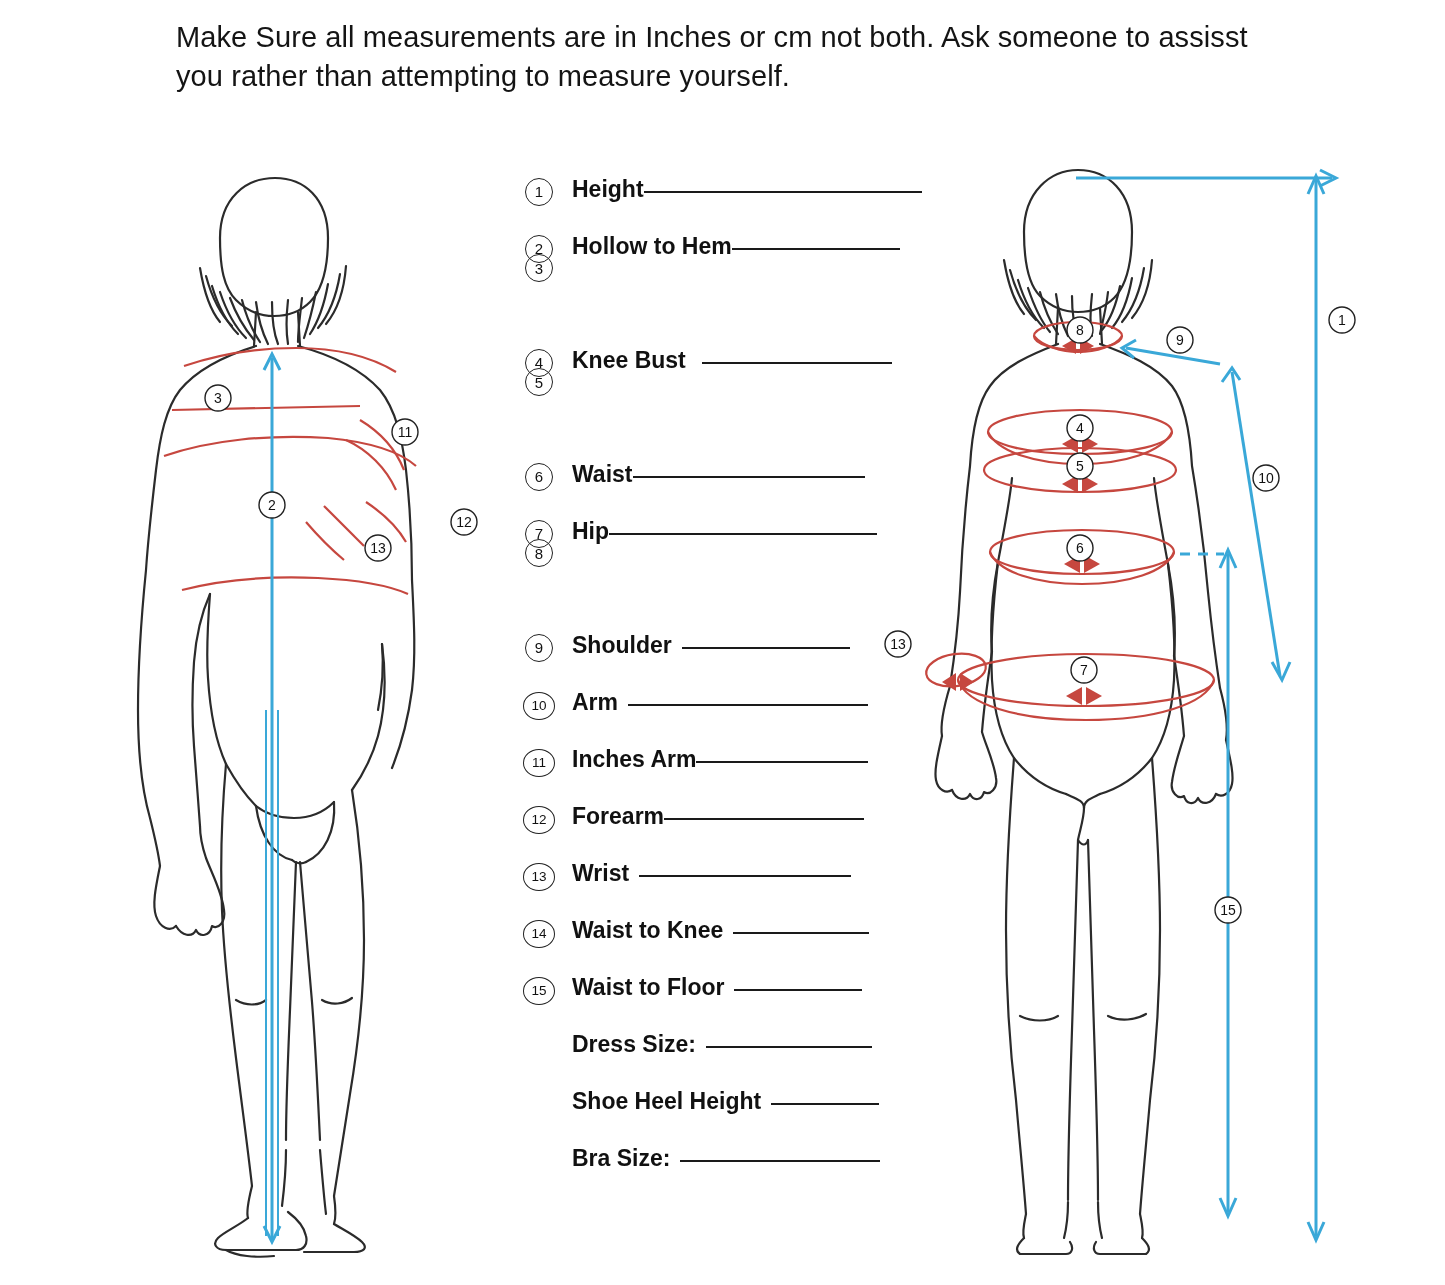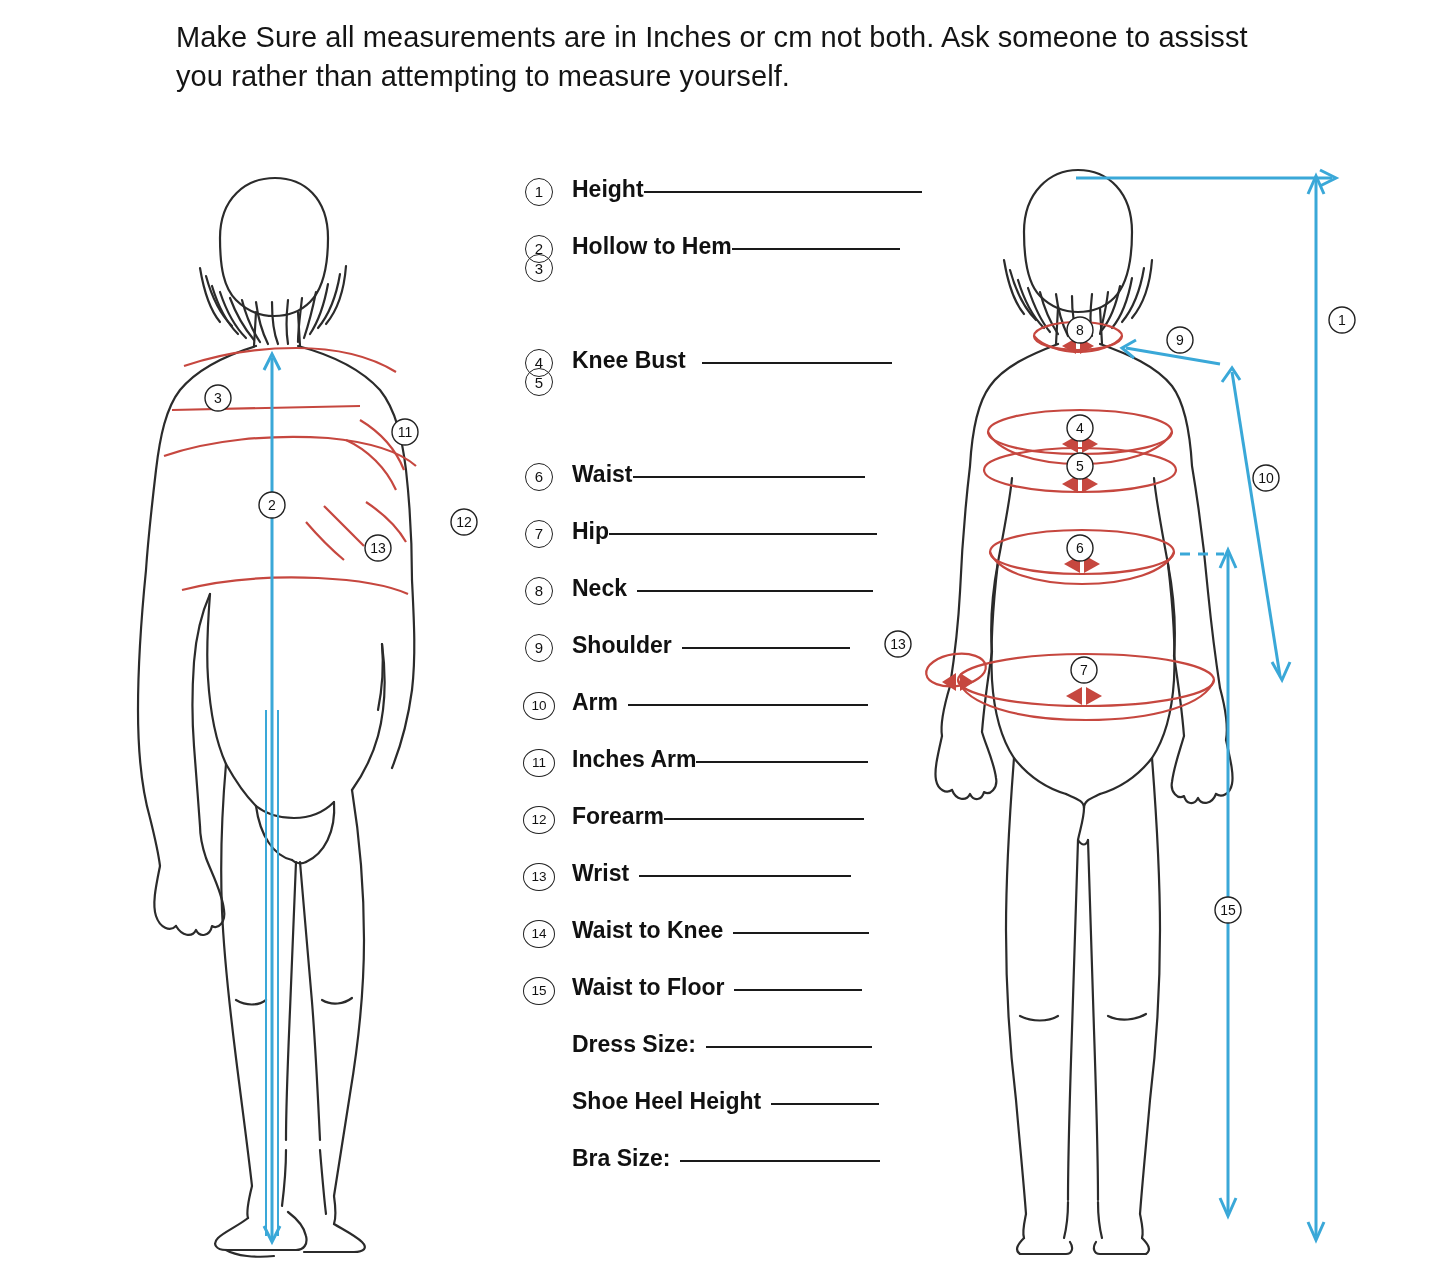"Neck" span.label { html: <span><span>Neck</span><span></span><span></span></span> -> none }
